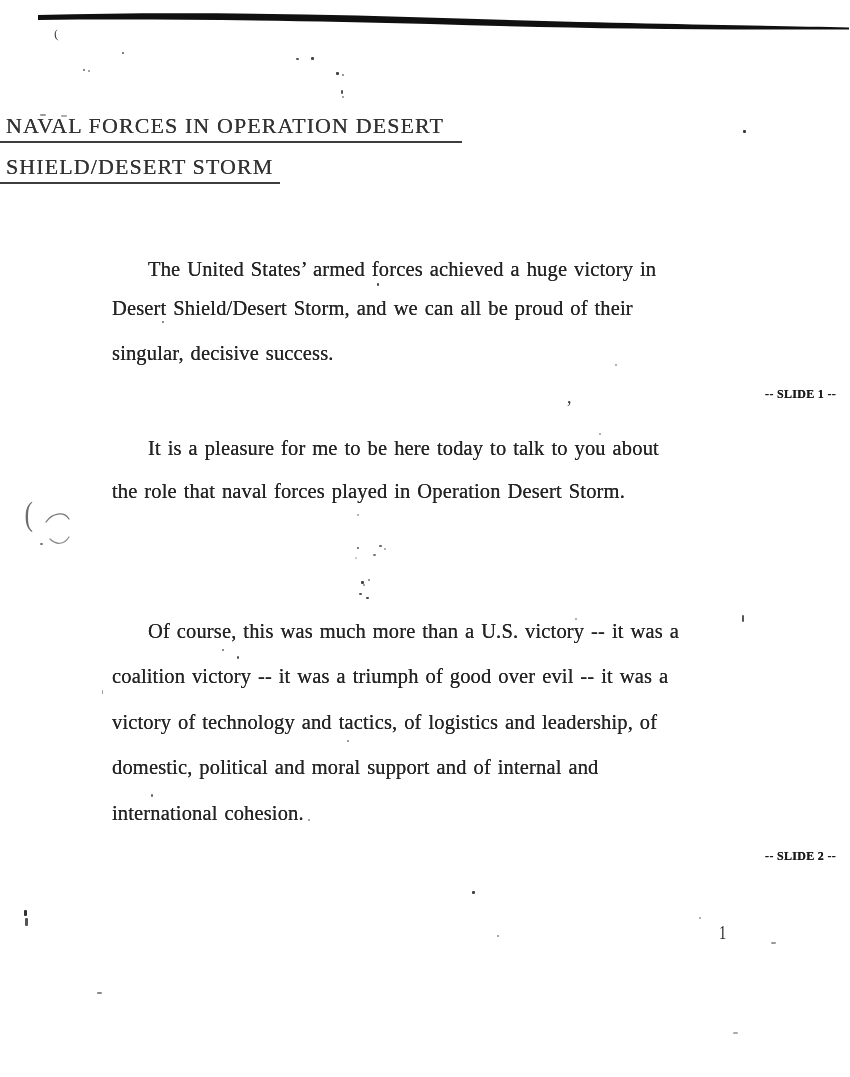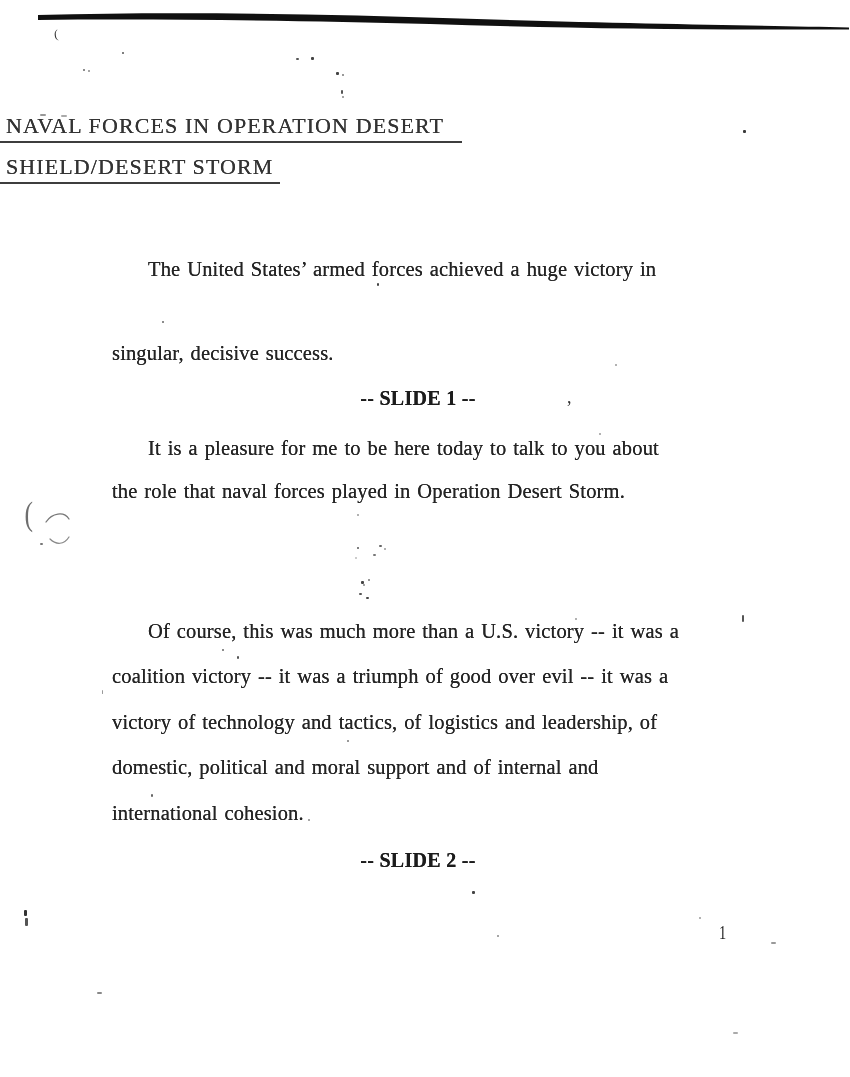"Desert Shield/Desert Storm, and we" div.line { html: none -> <div>Desert Shield/Desert Storm, and we can all be proud of their</div> }
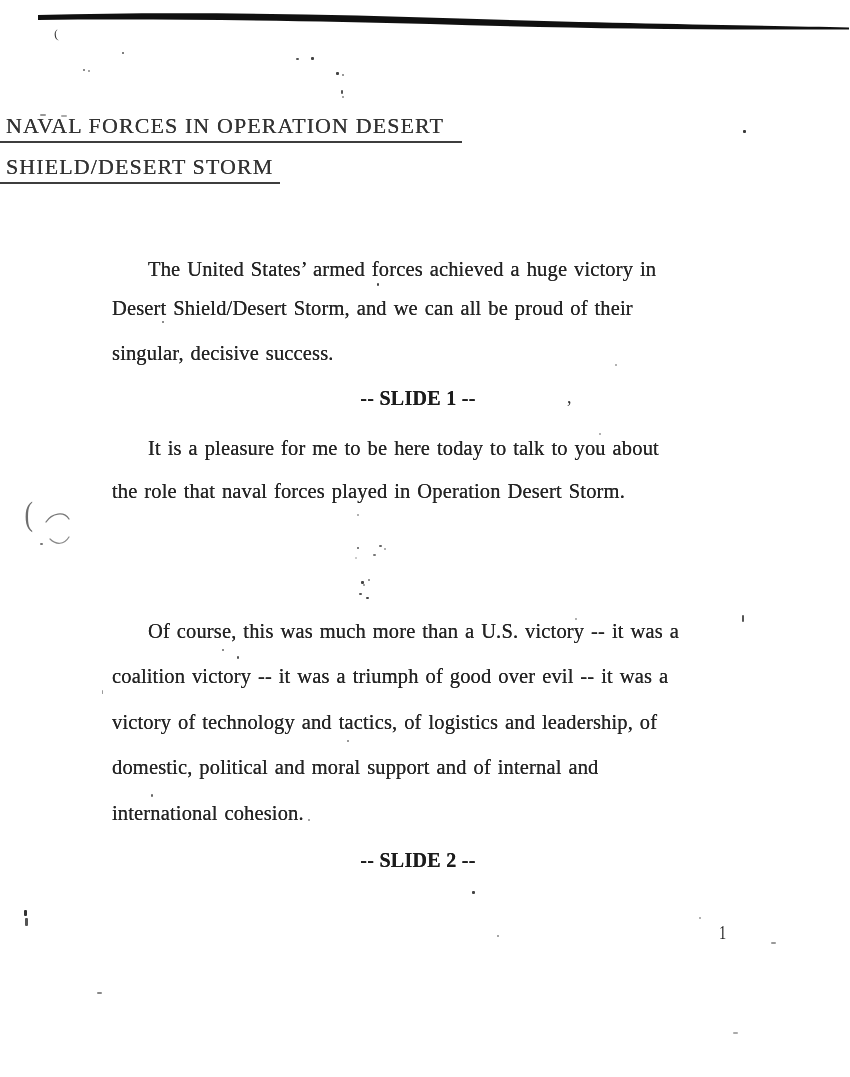"-- SLIDE 1 --" .slide { font-size: 20px -> 12px; text-align: center -> right }
